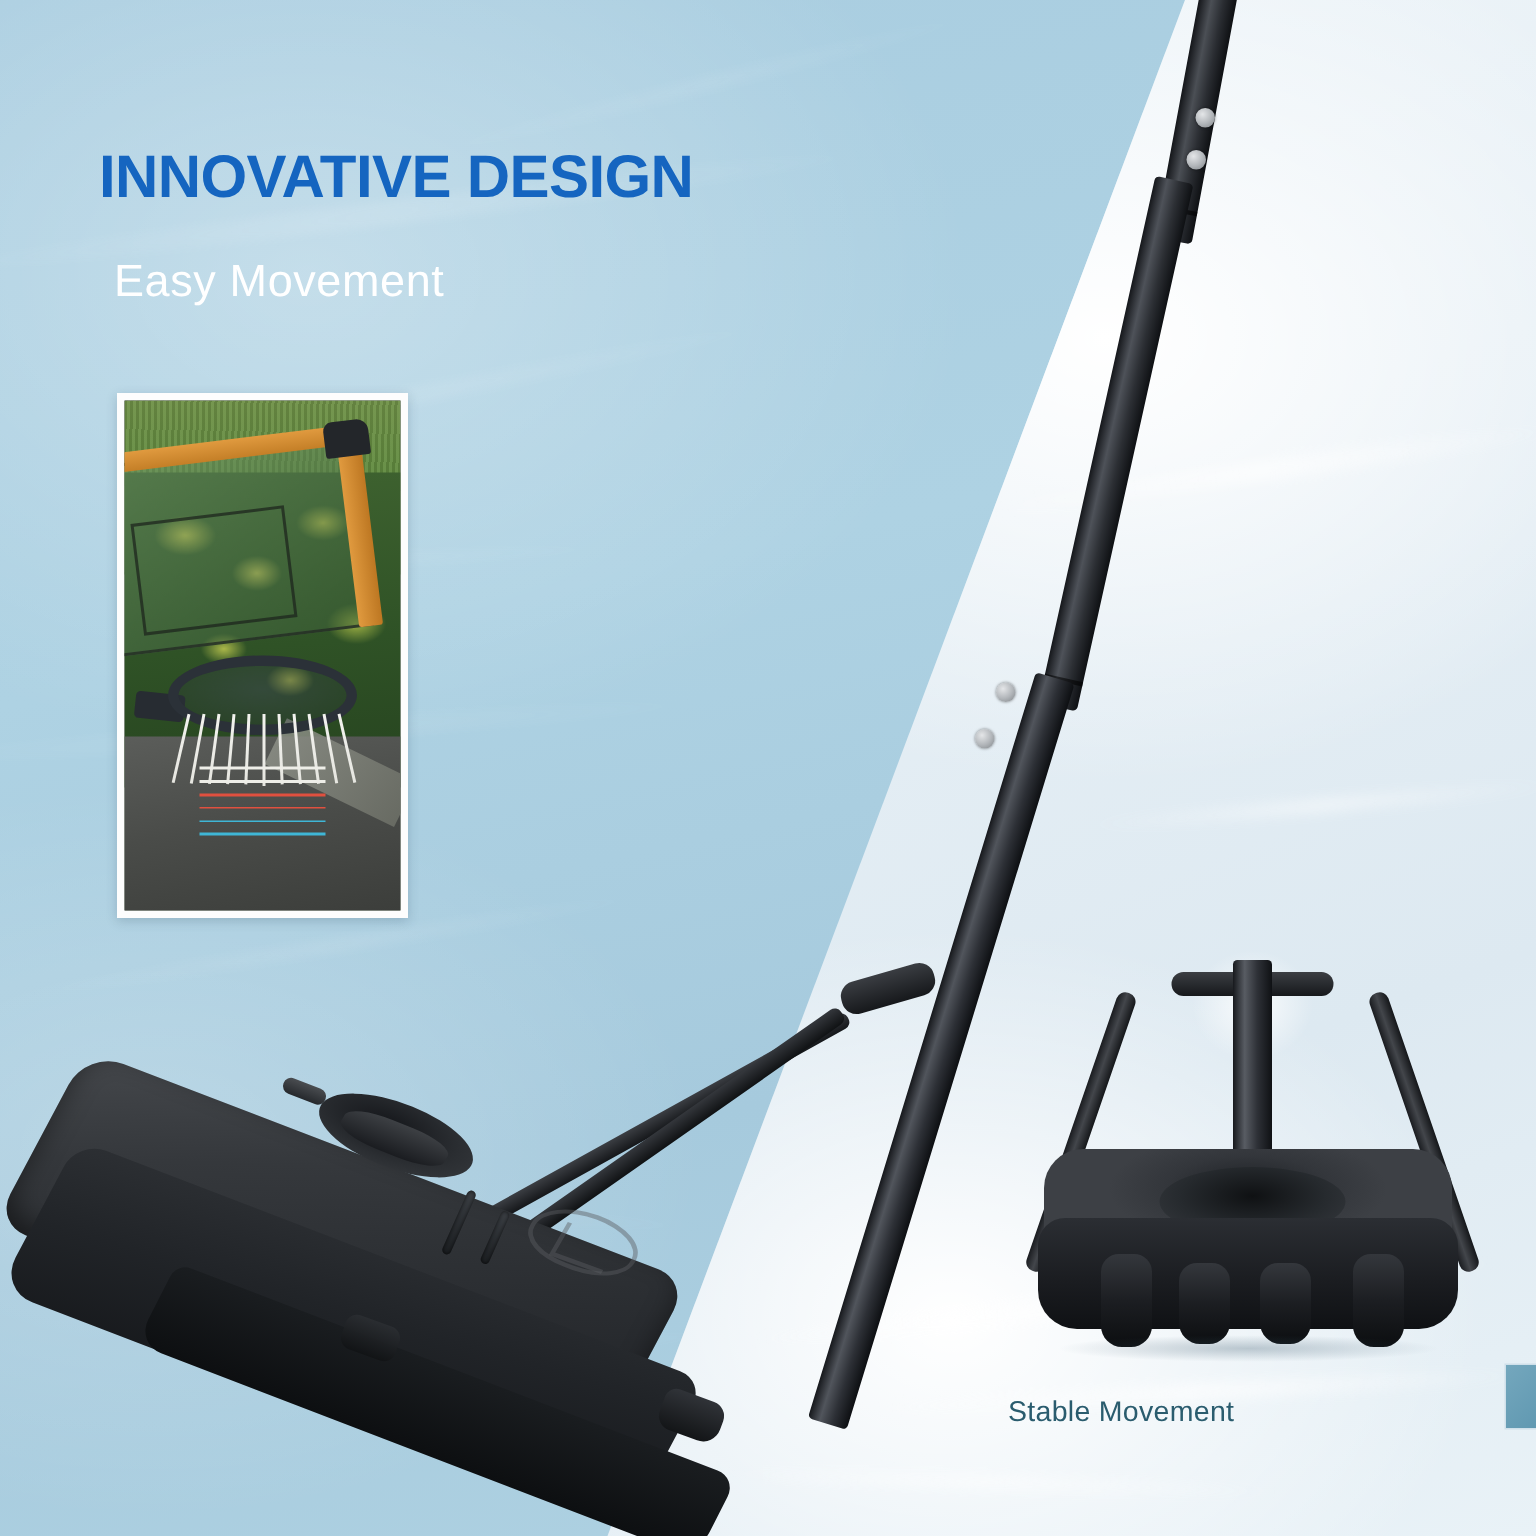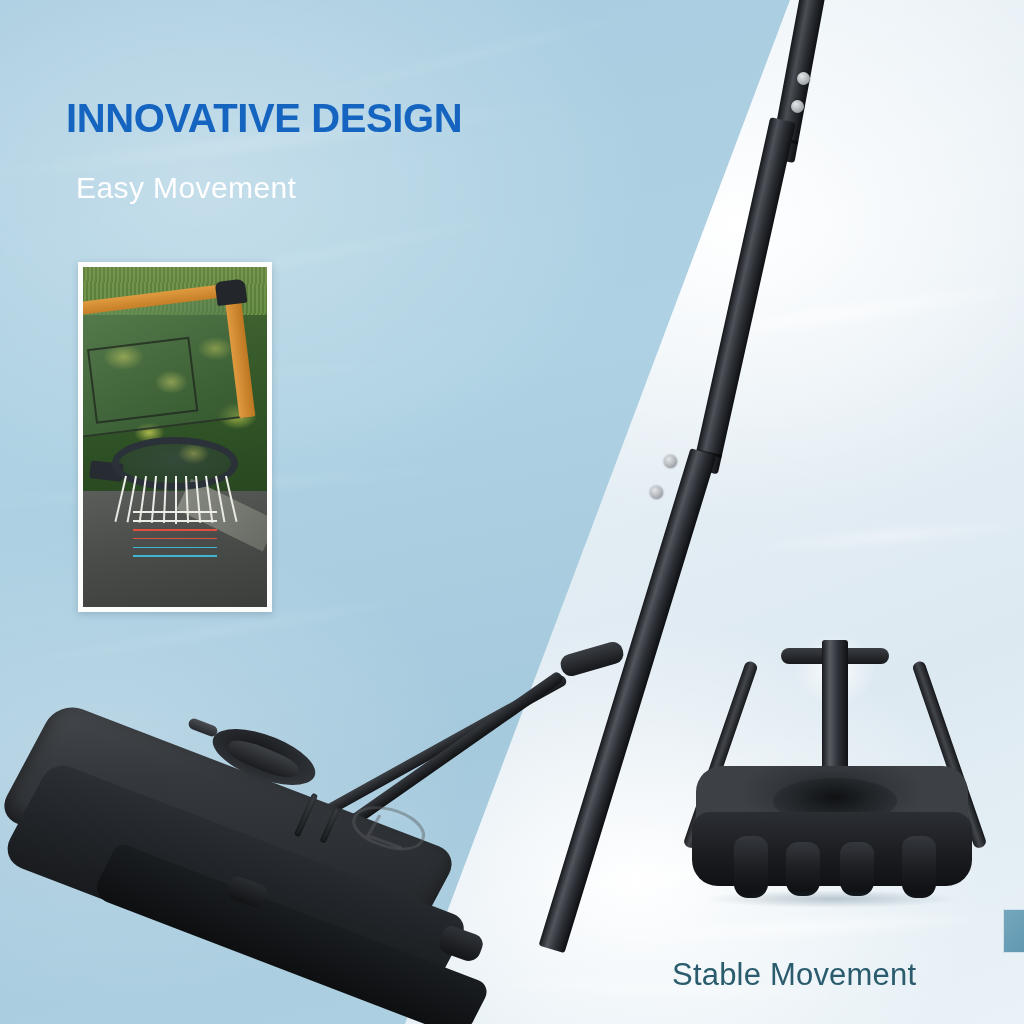"Stable Movement" .caption-stable { font-size: 31px -> 19px; top: 959px -> 932px }
